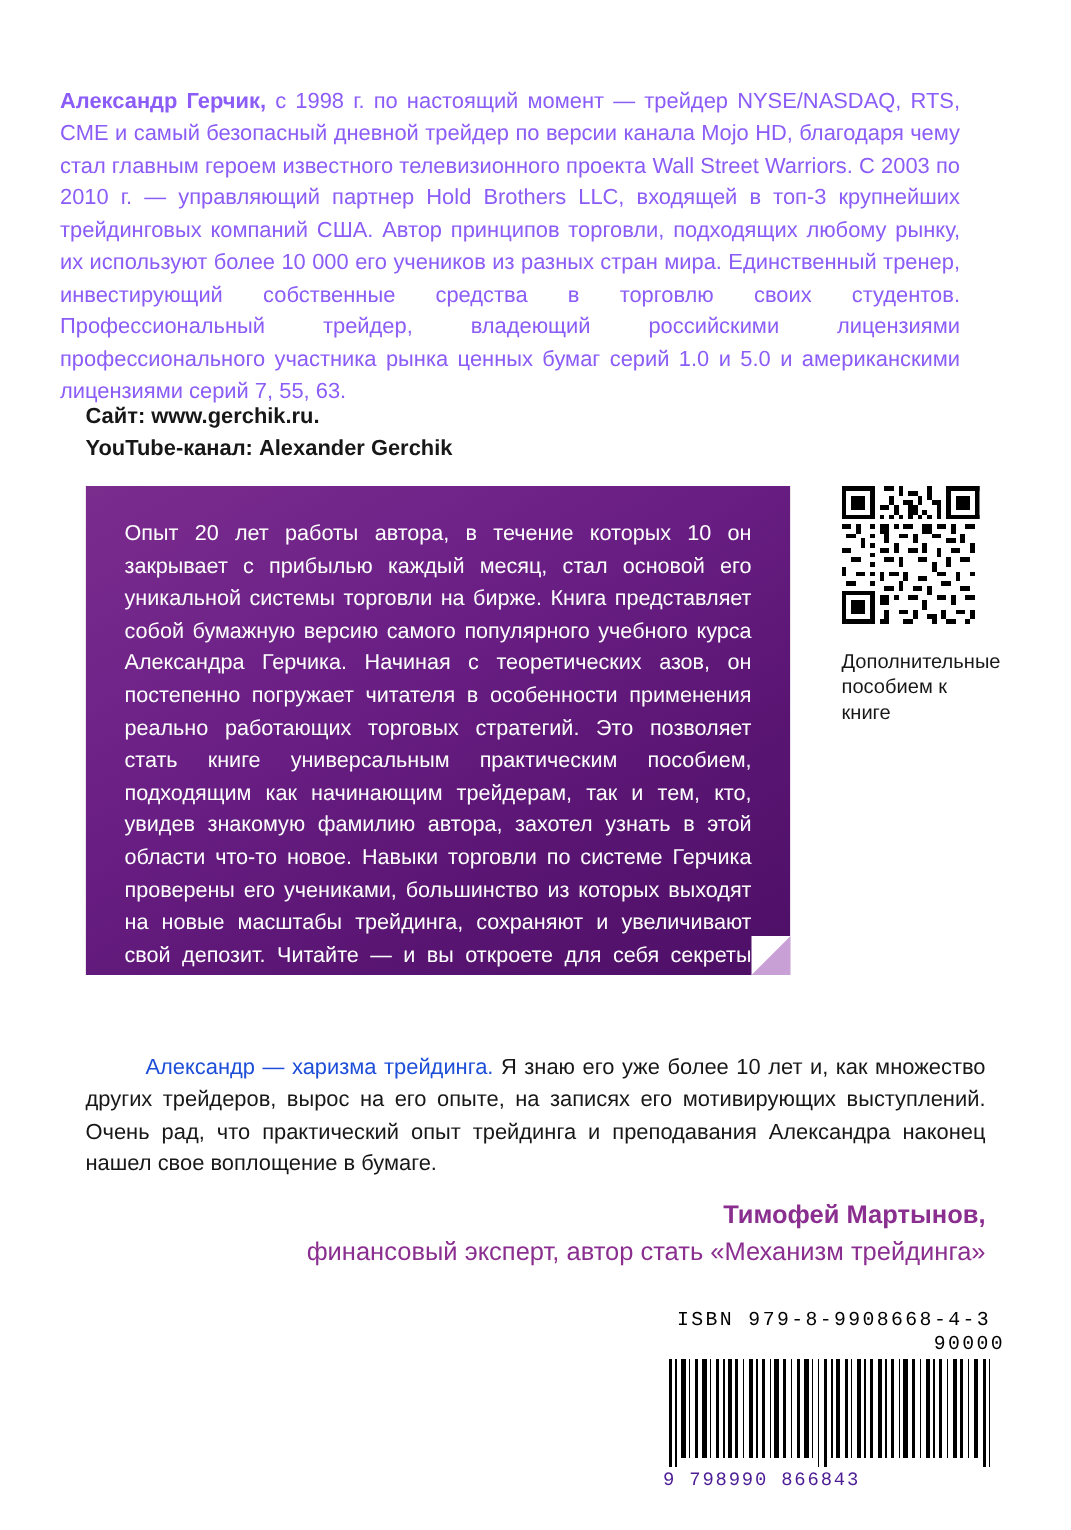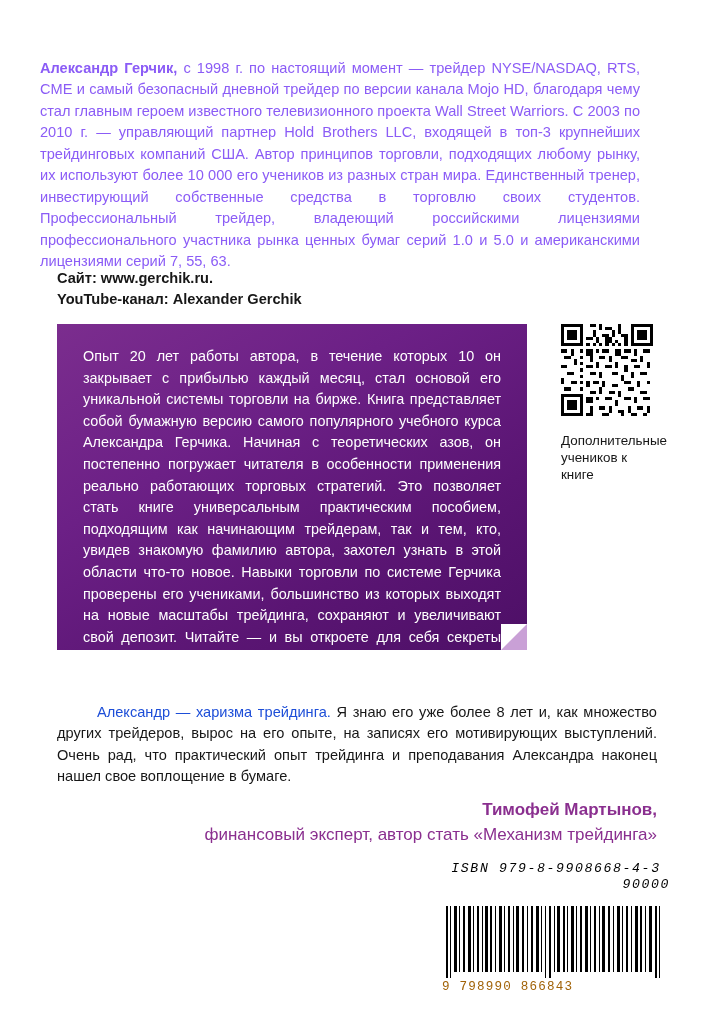"Дополнительные учеников к книге" div.qr-caption { text: учеников -> пособием }
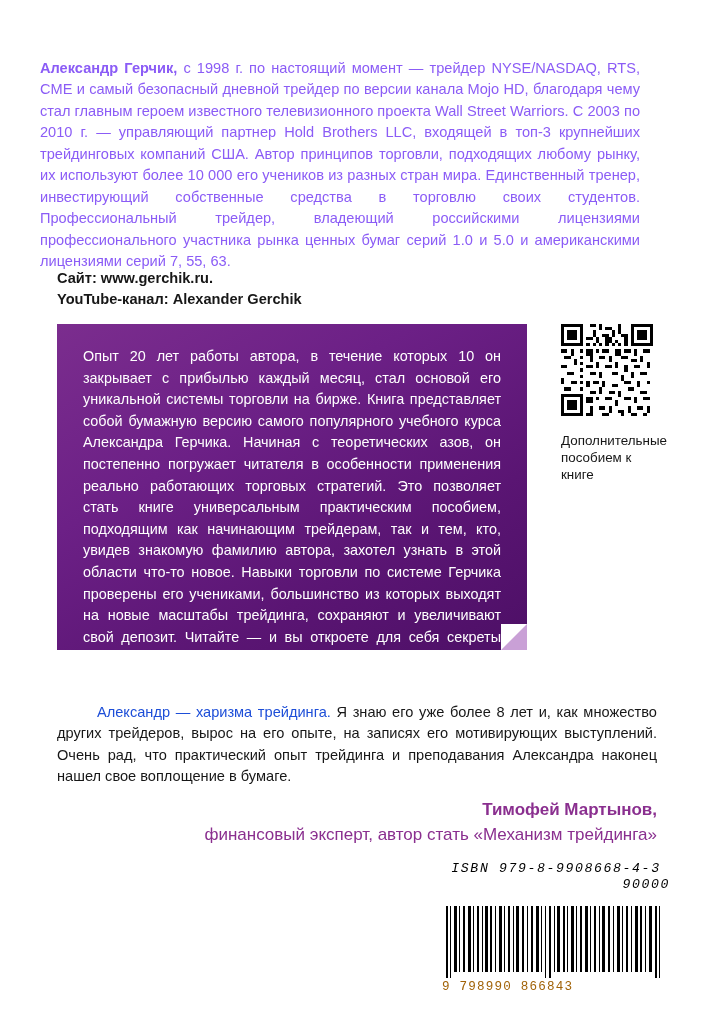"Я знаю его уже более" span { text: 8 -> 10 }
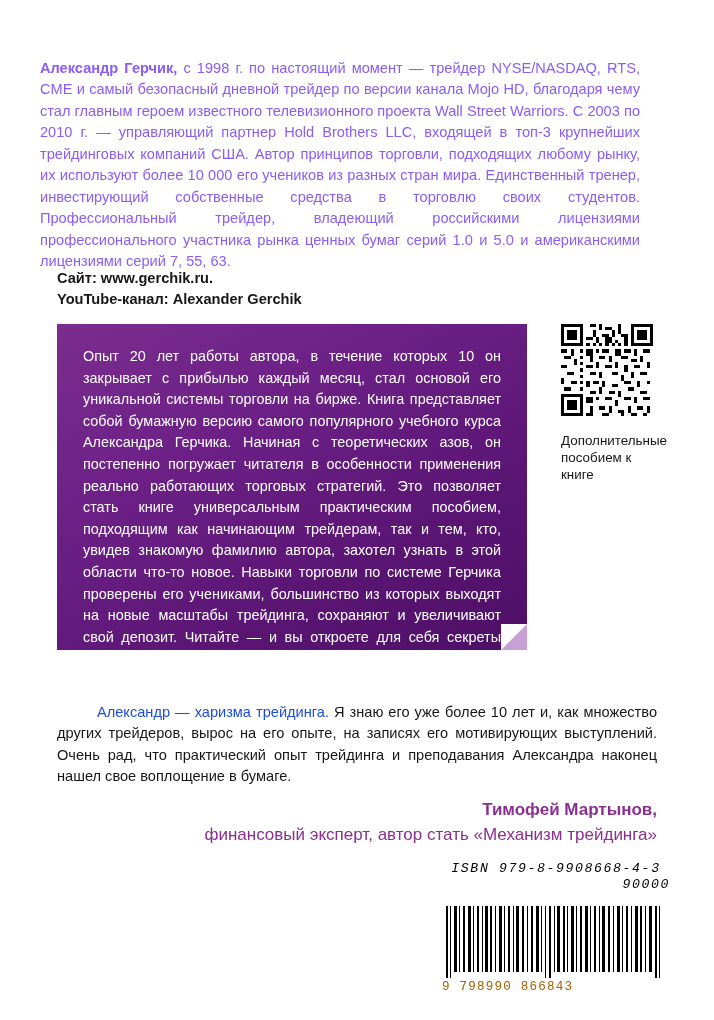"ISBN 979-8-9908668-4-3" .isbn-line { font-style: italic -> none }
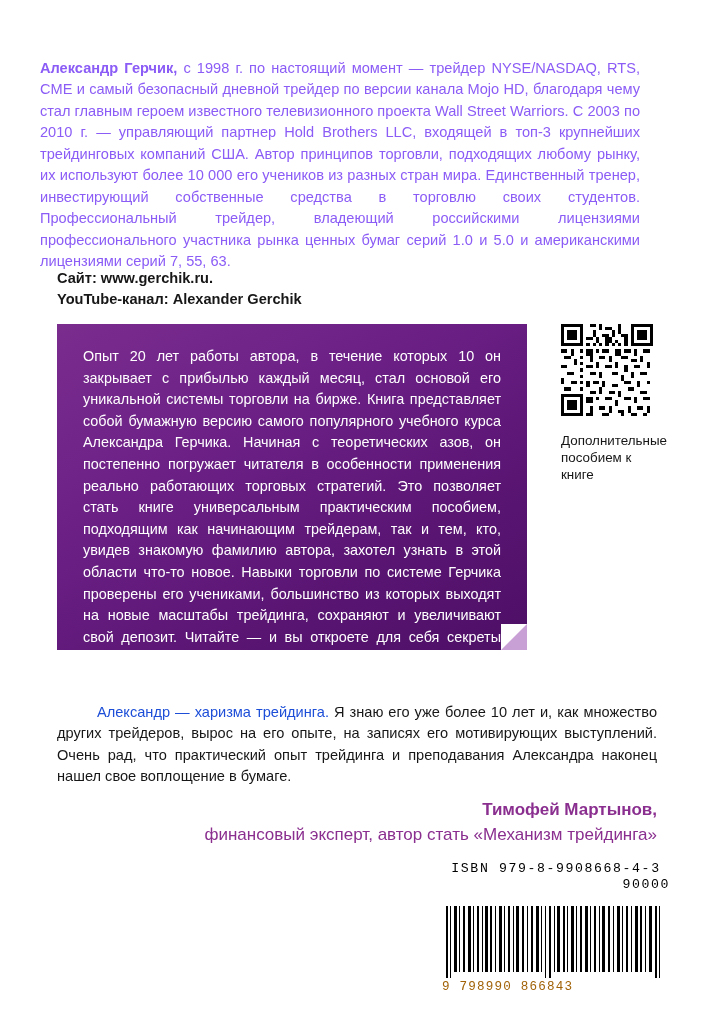"90000" .isbn-sub { margin-bottom: 14px -> 3px }
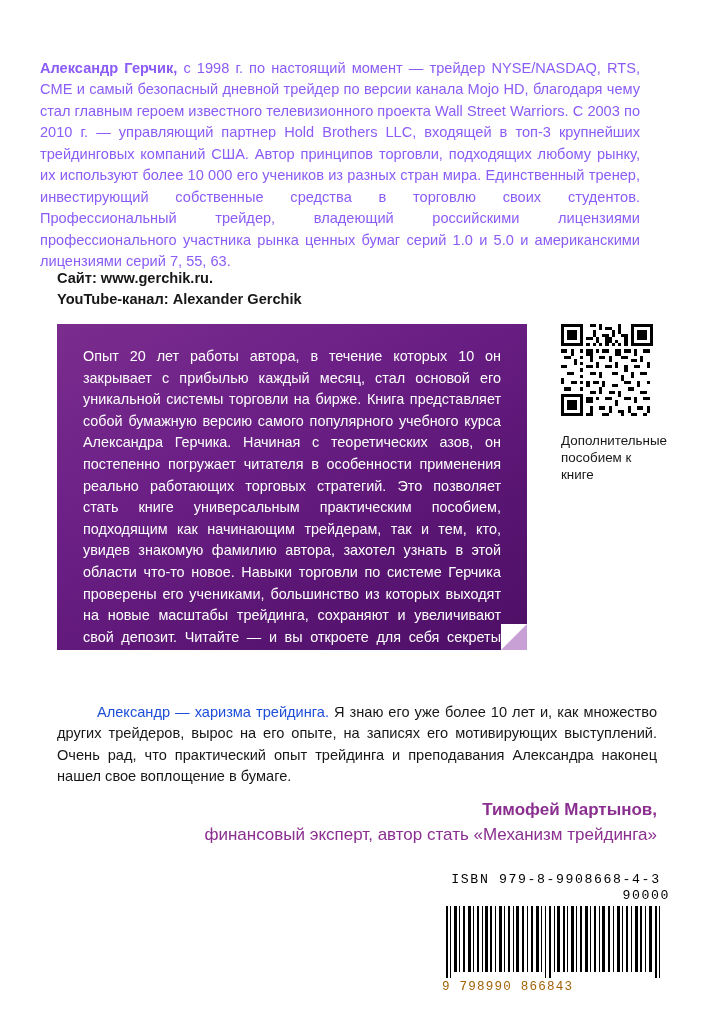"9 798990 866843" .isbn-bottom { color: #a16207 -> #4c1d95 }
